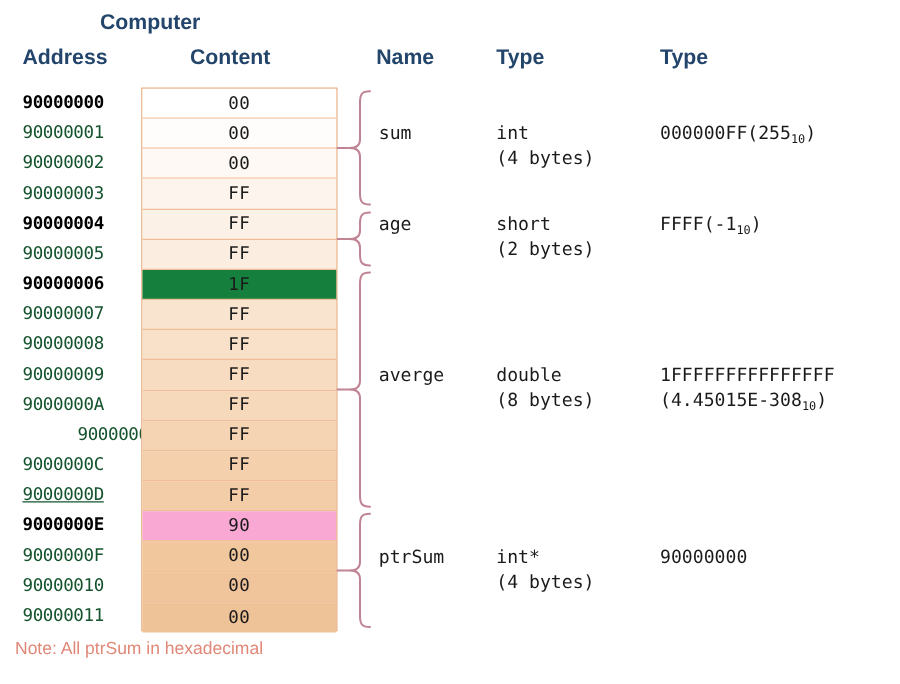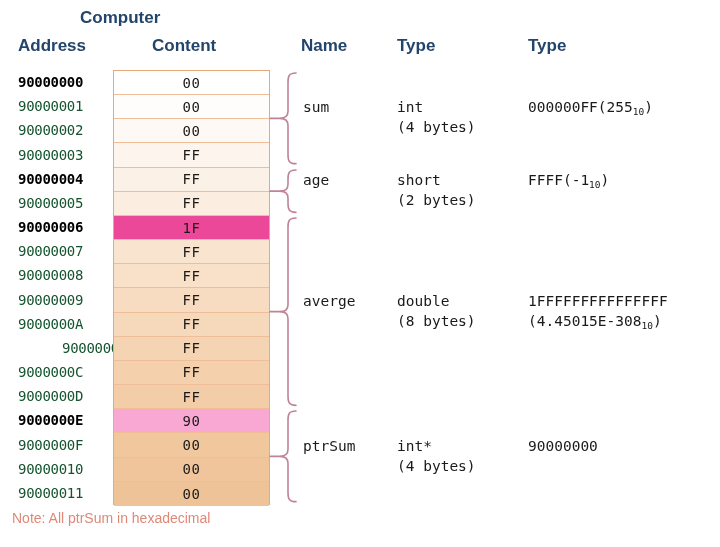"1F" div.mem-row { background: #ec4899 -> #15803d }
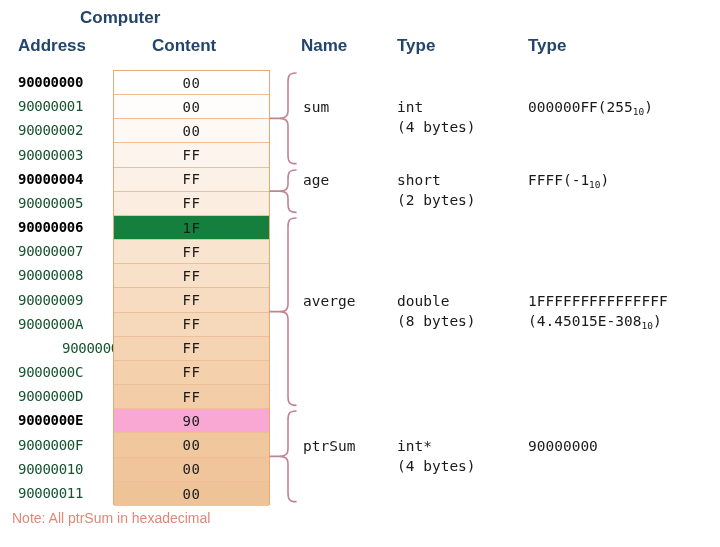"9000000D" div.addr { text-decoration: none -> underline }
